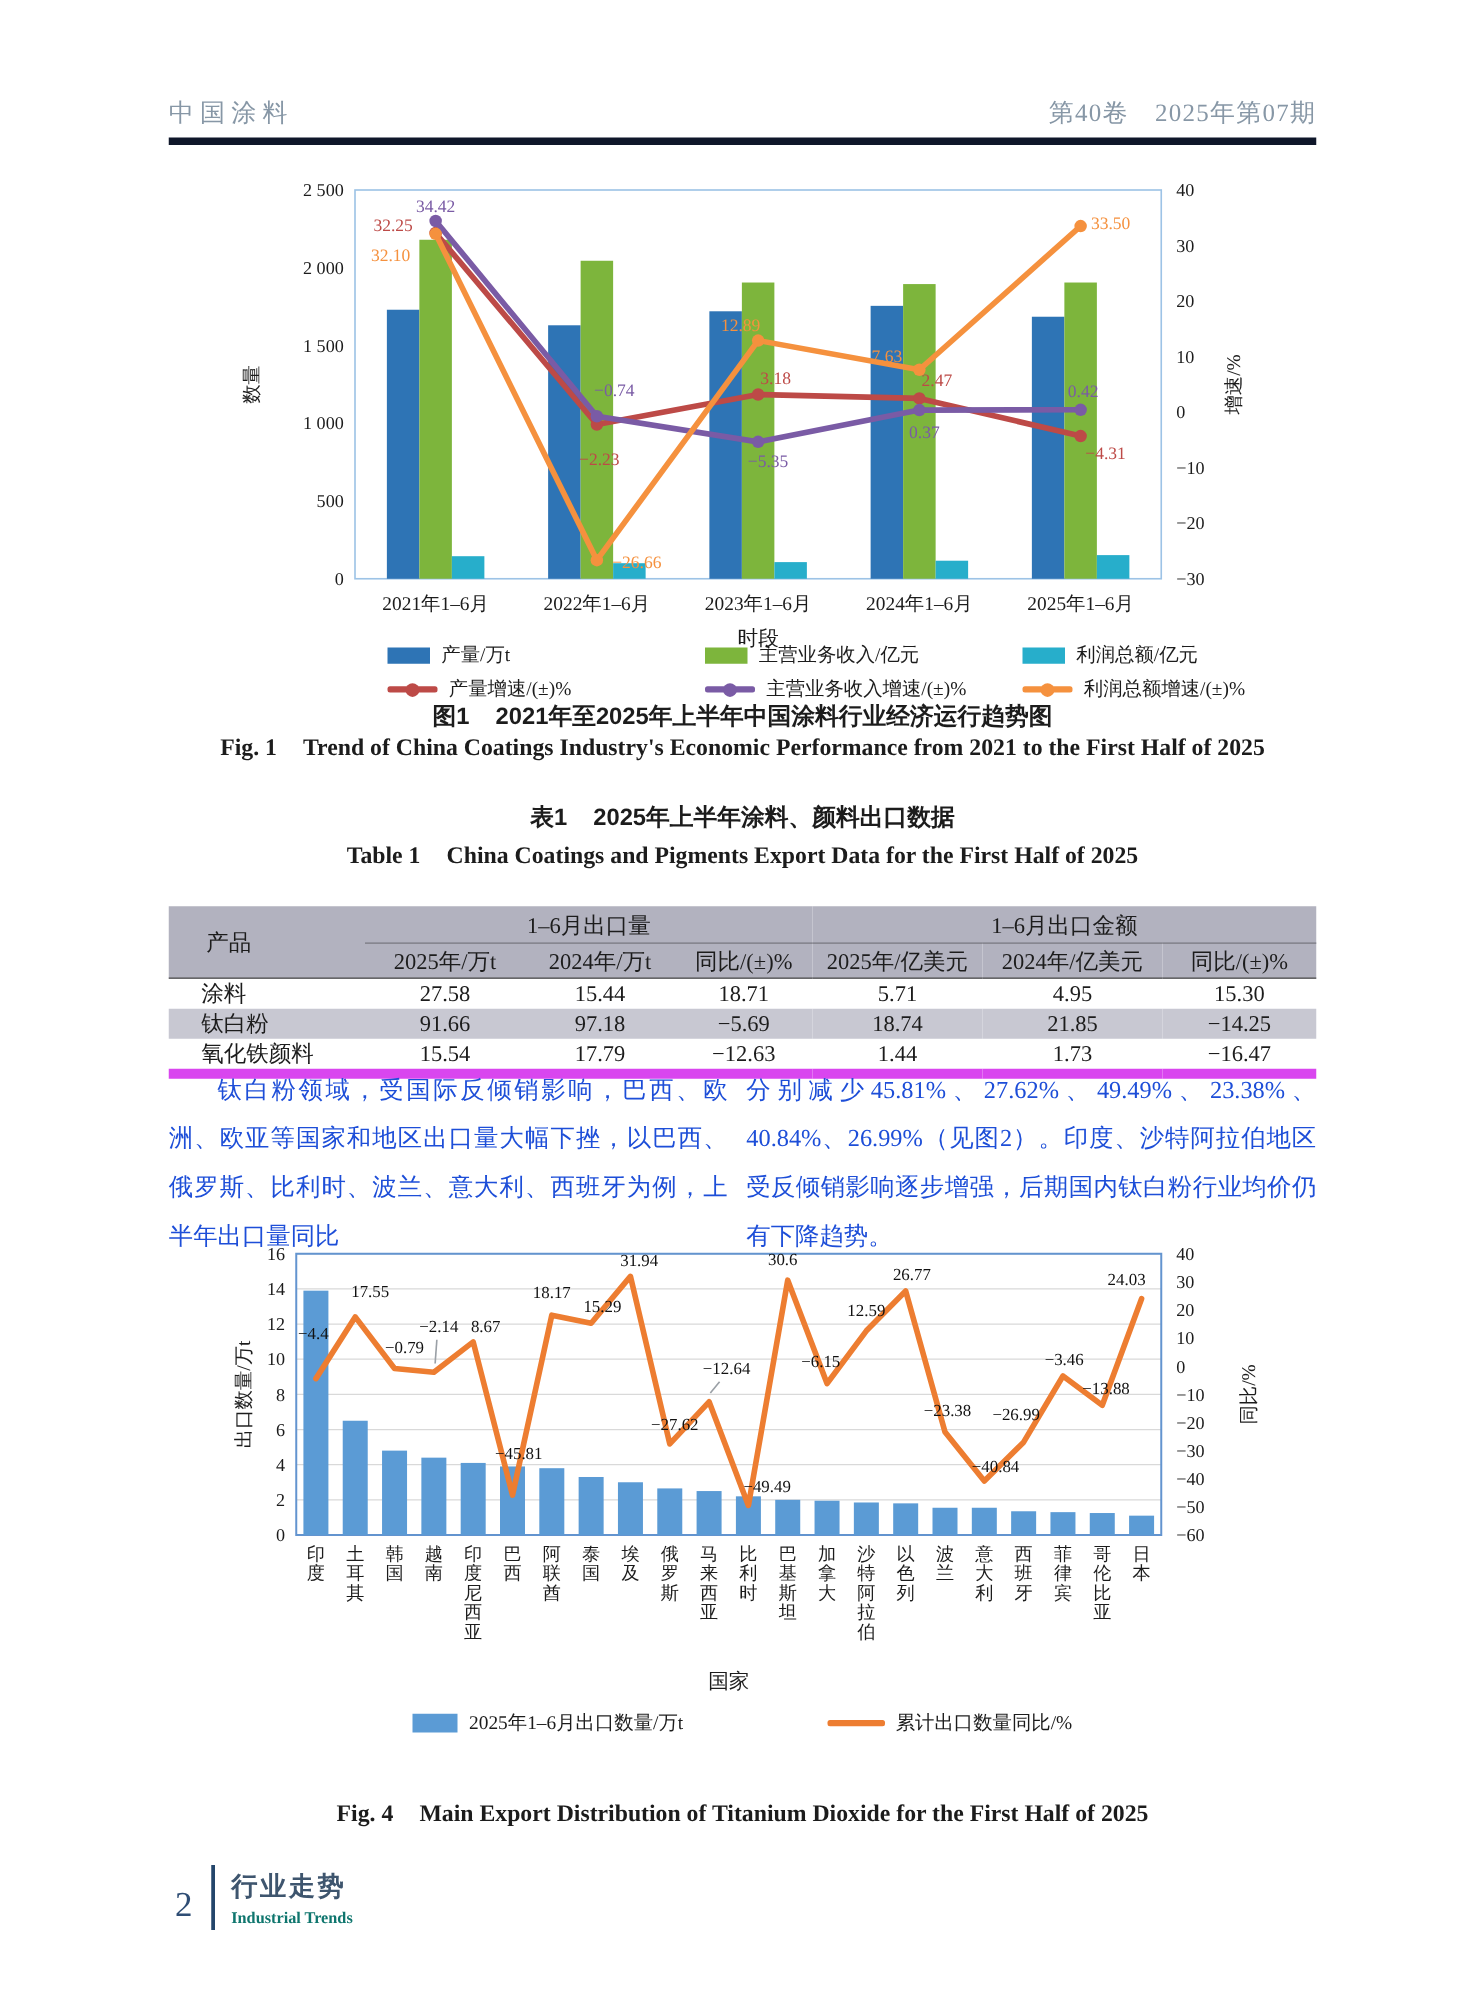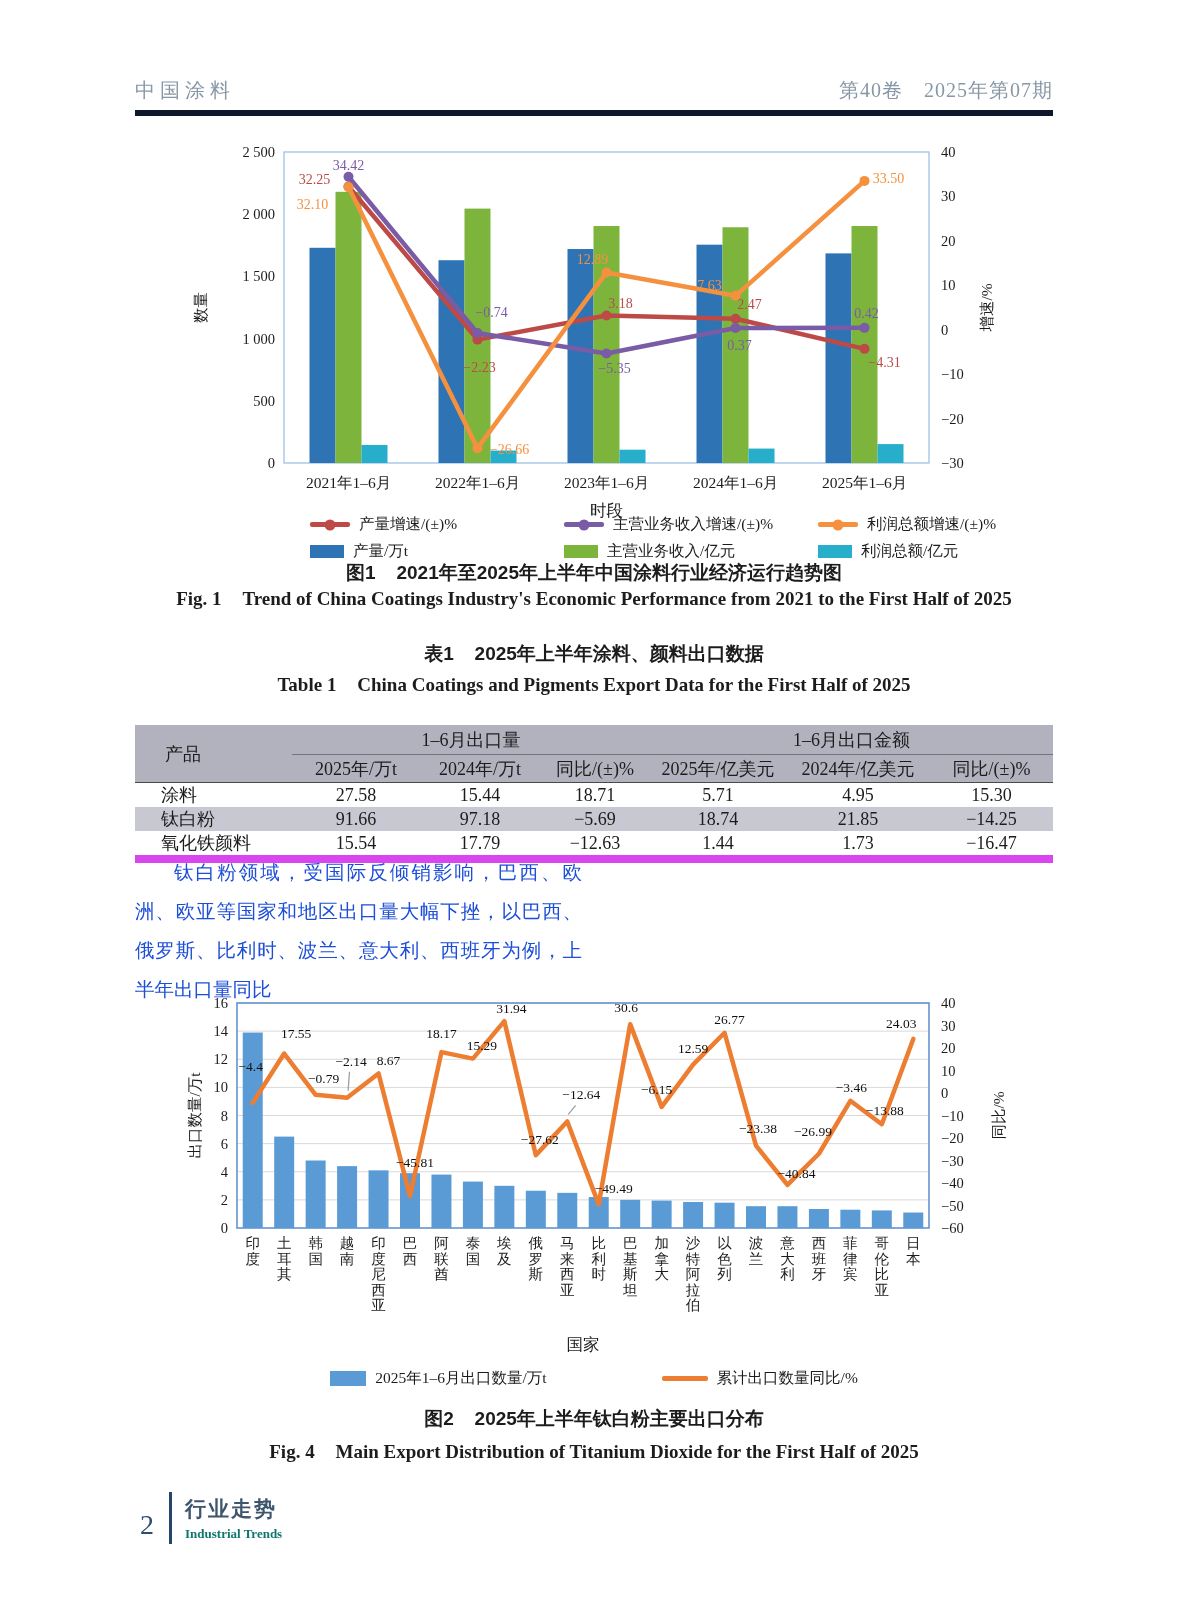"产量增速/(±)%" div.lg-row { order: before "产量/万t" -> after "产量/万t" }
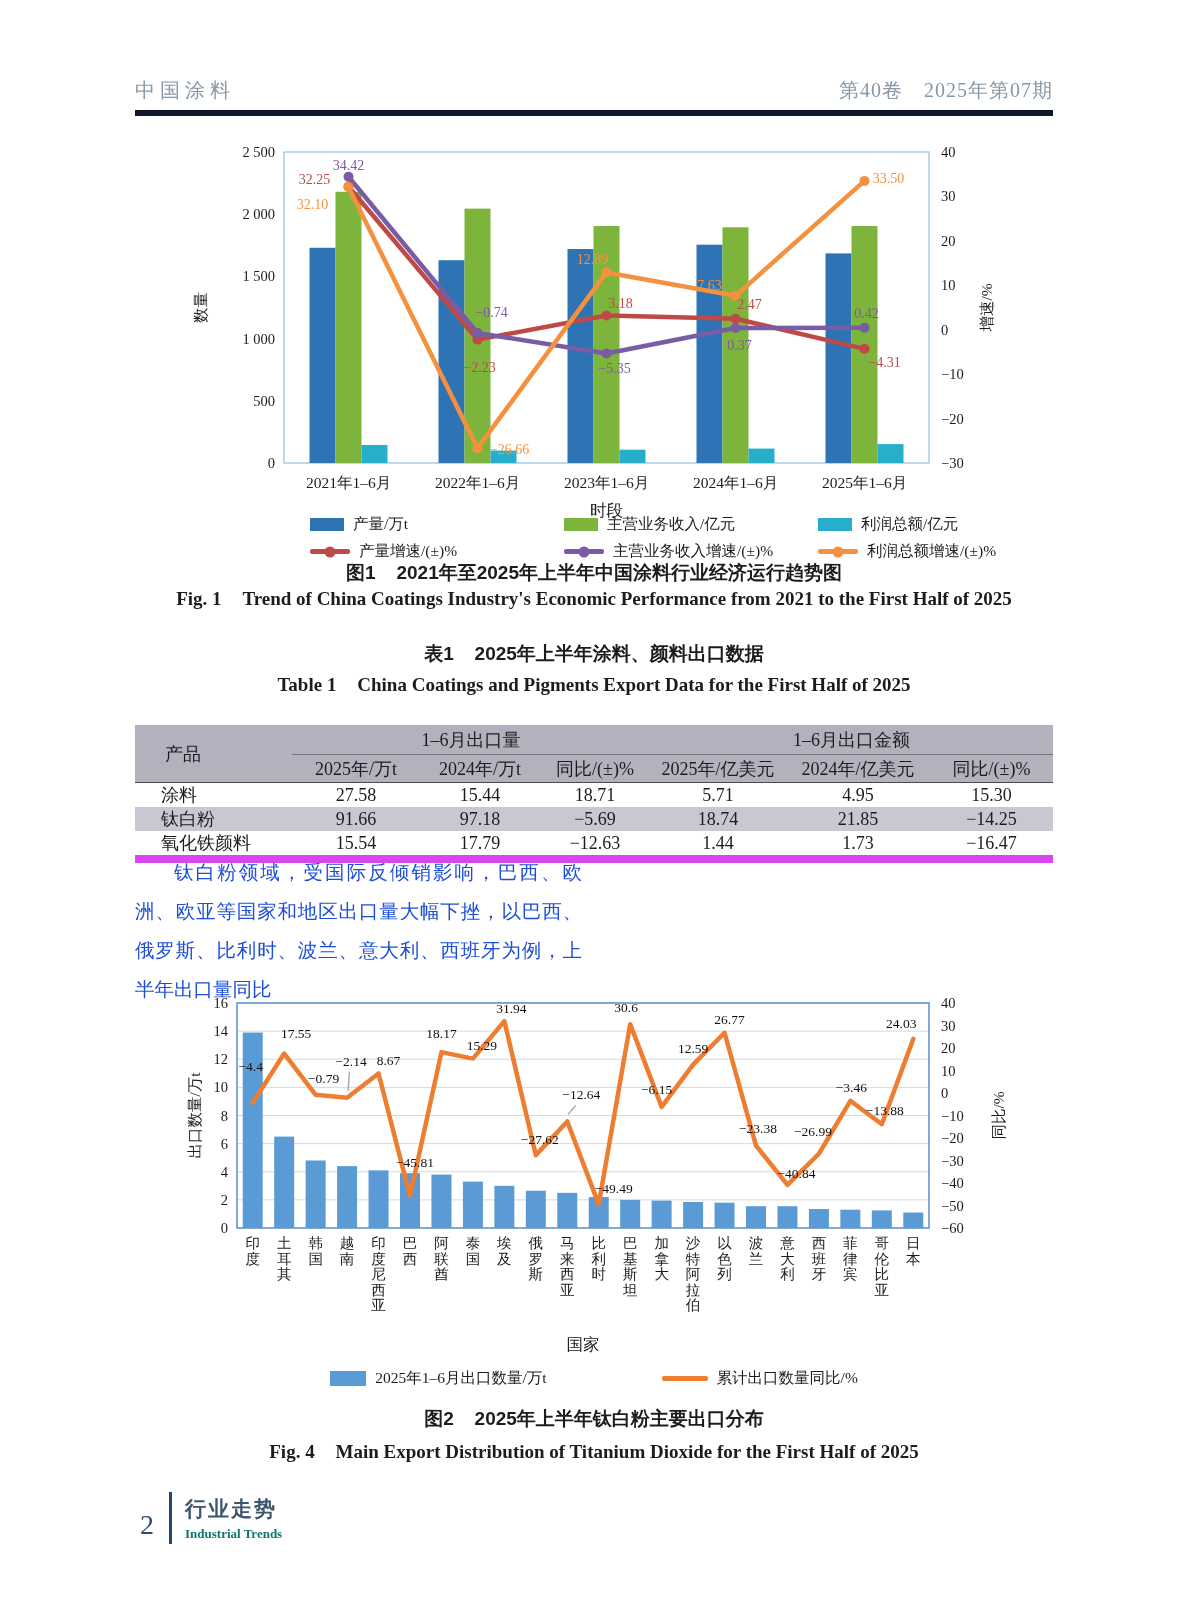"分别减少45.81%、27.62%、49.49%、23.38%、40.84%、2" div.para { html: none -> <div>分别减少45.81%、27.62%、49.49%、23.38%、40.84%、26.99%（见图2）。印度、沙特阿拉伯地区受反倾销影响逐步增强，后期国内钛白粉行业均价仍有下降趋势。</div> }
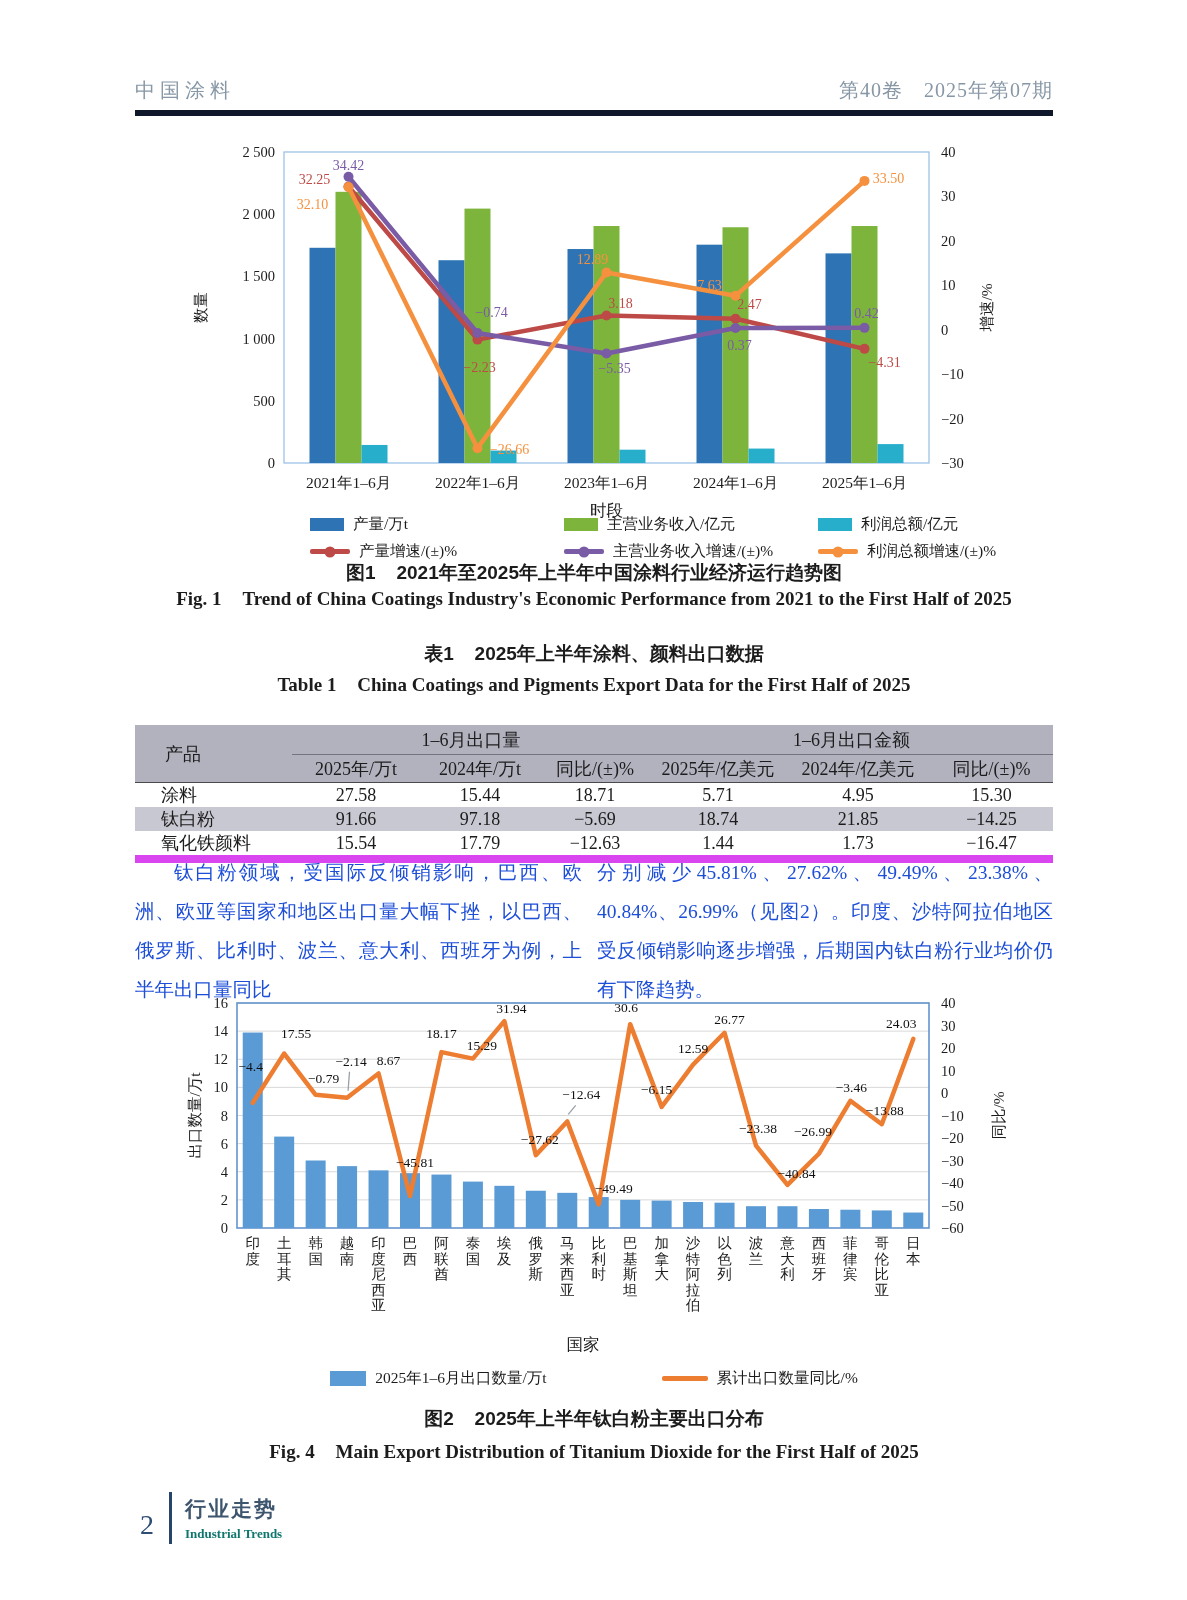"图2 2025年上半年钛白粉主要出口分布" div.cap { html: <div> <span>图2</span><span>2025年上半年钛白粉主要出口分布</span> </div> -> none }
